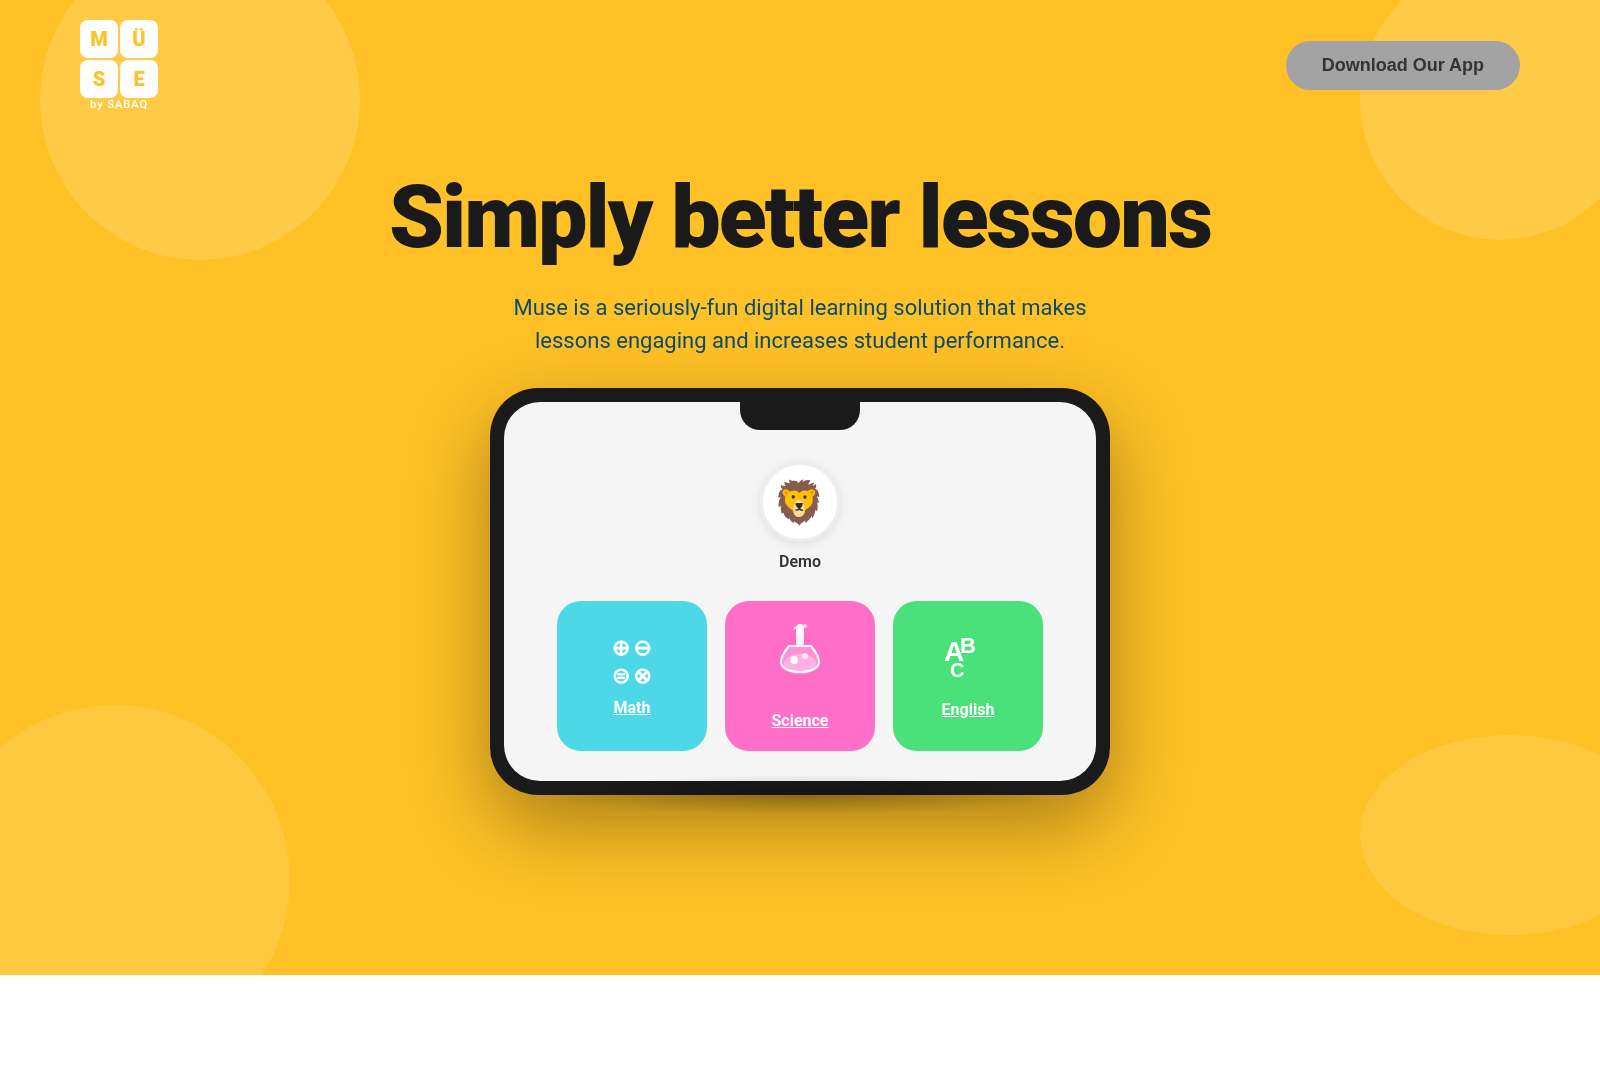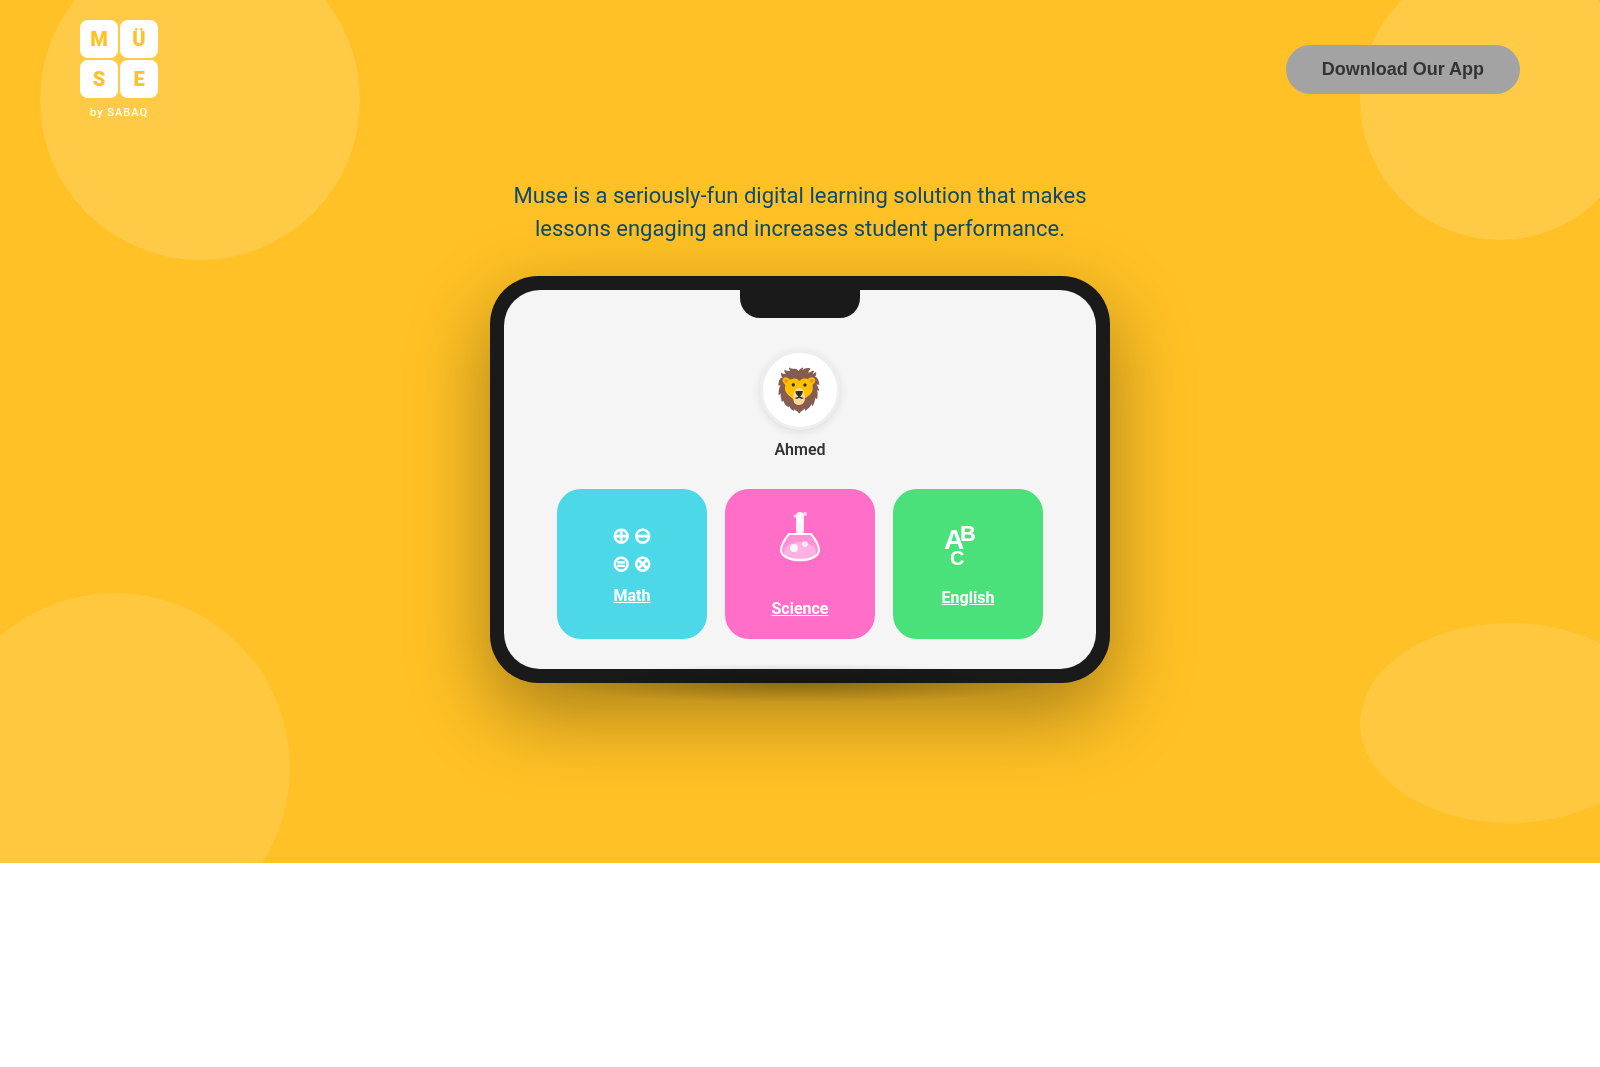"by SABAQ" .logo-subtitle { margin-top: 8px -> 0 }
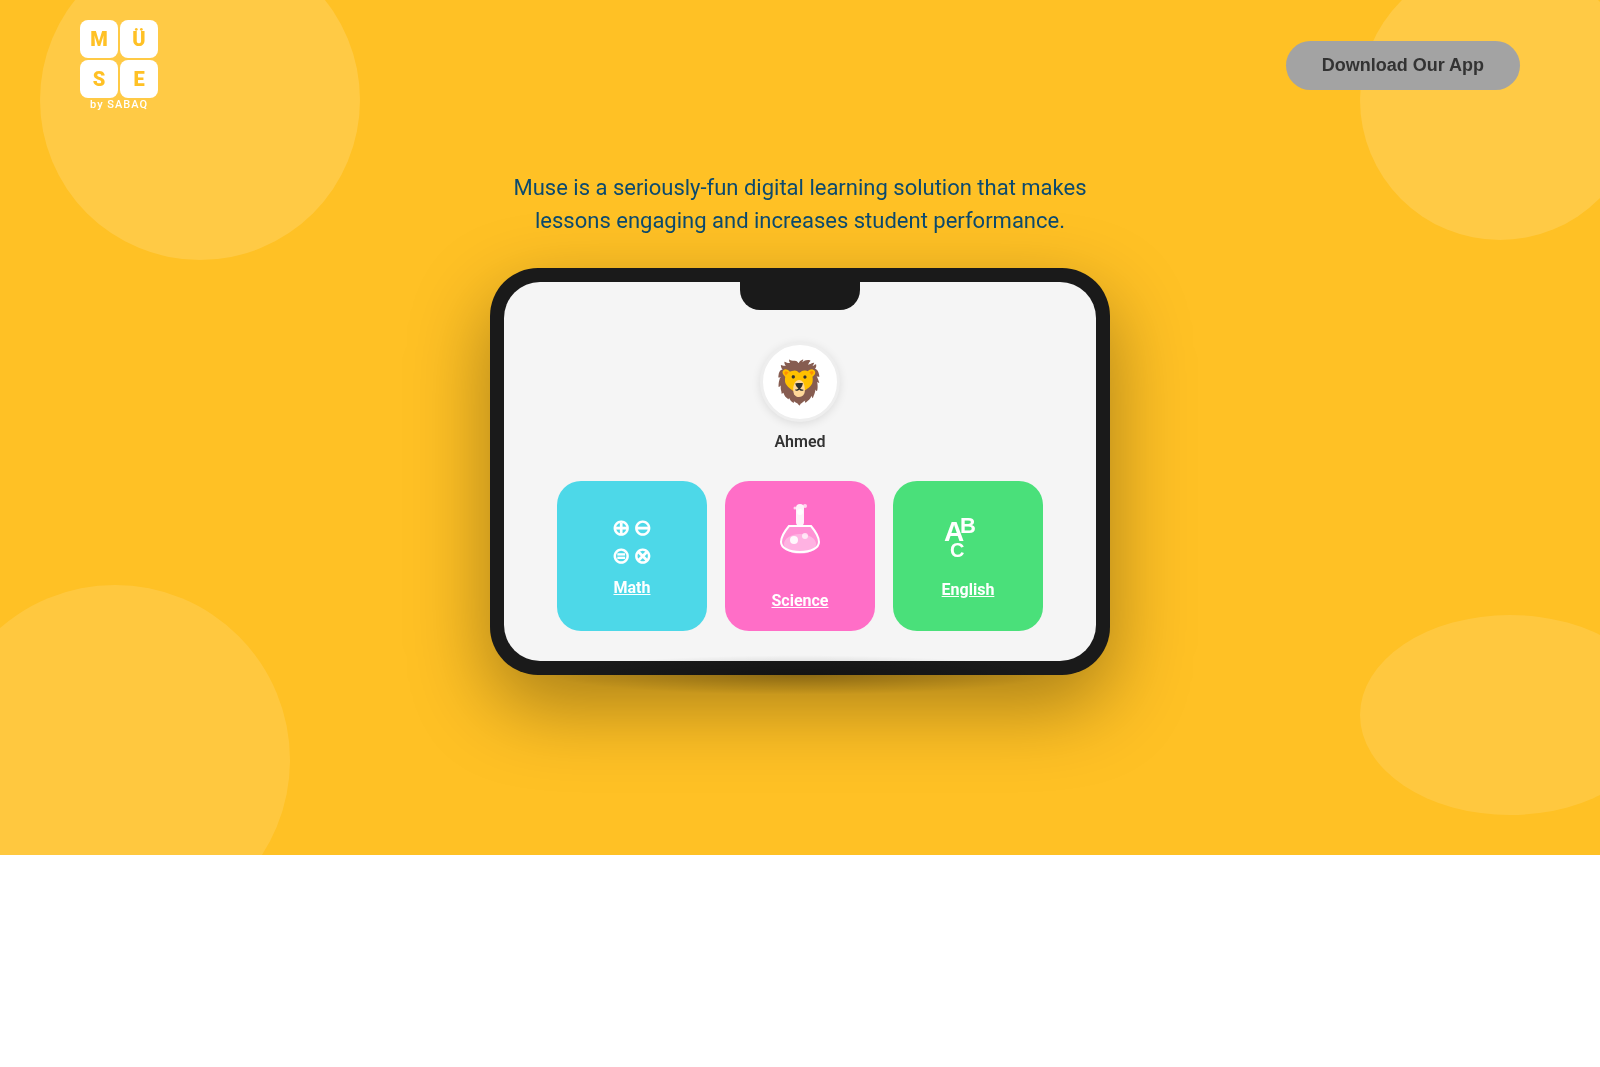"Simply better lessons" h1.hero-title { html: none -> <h1>Simply better lessons</h1> }
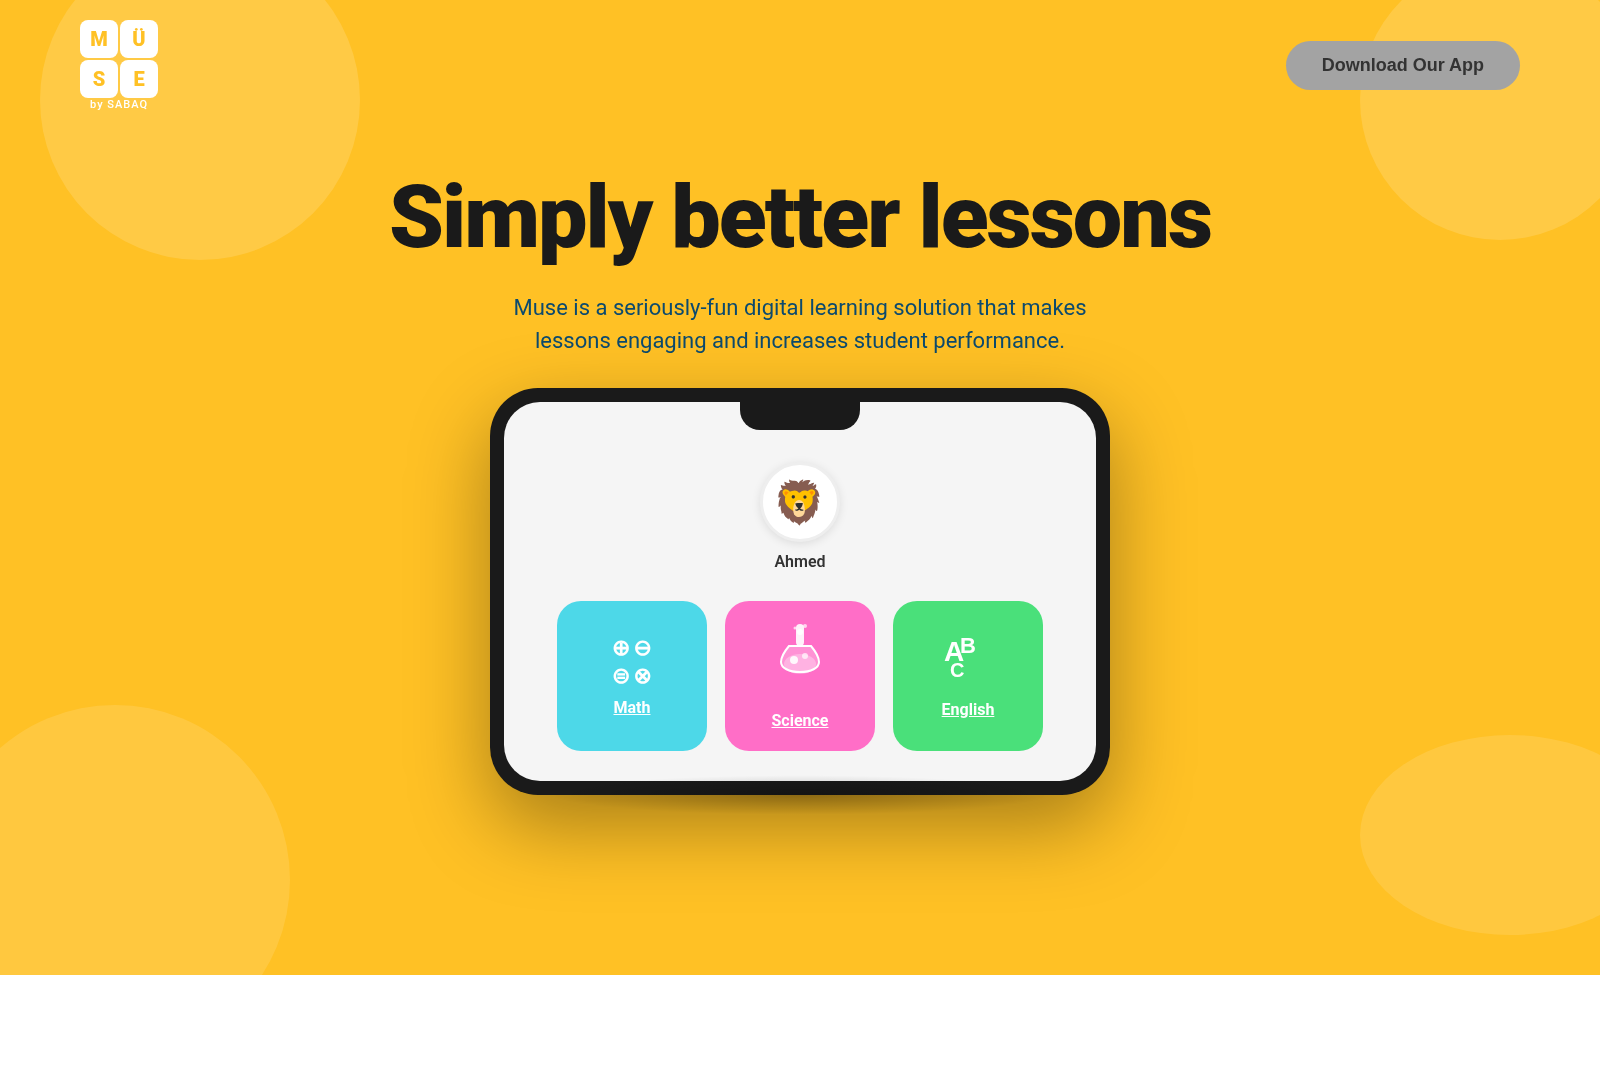"Ahmed" span.avatar-name { text: Ahmed -> Demo }
